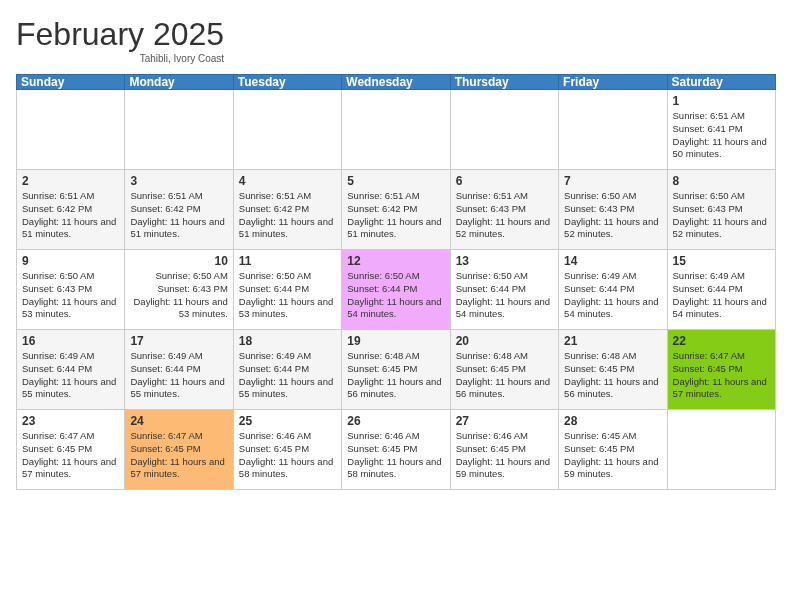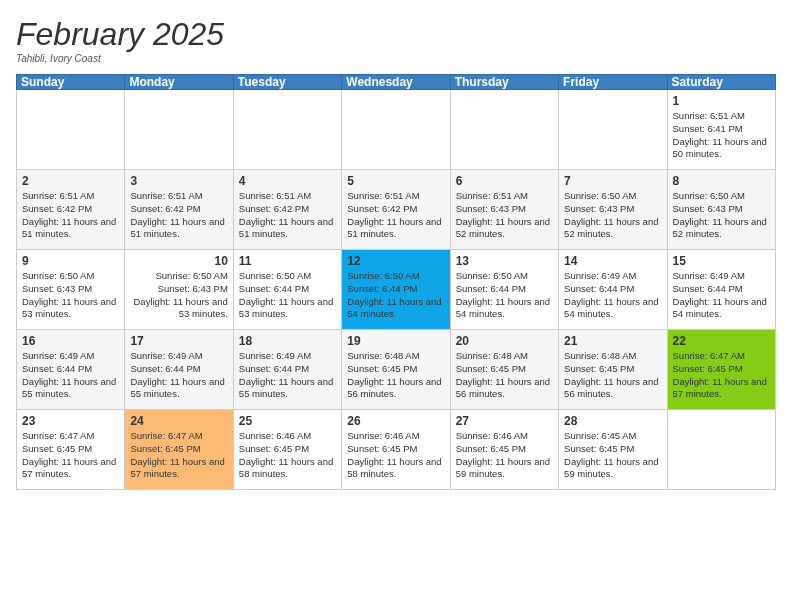"February 2025" .title-block { font-style: italic -> none; text-align: none -> right }
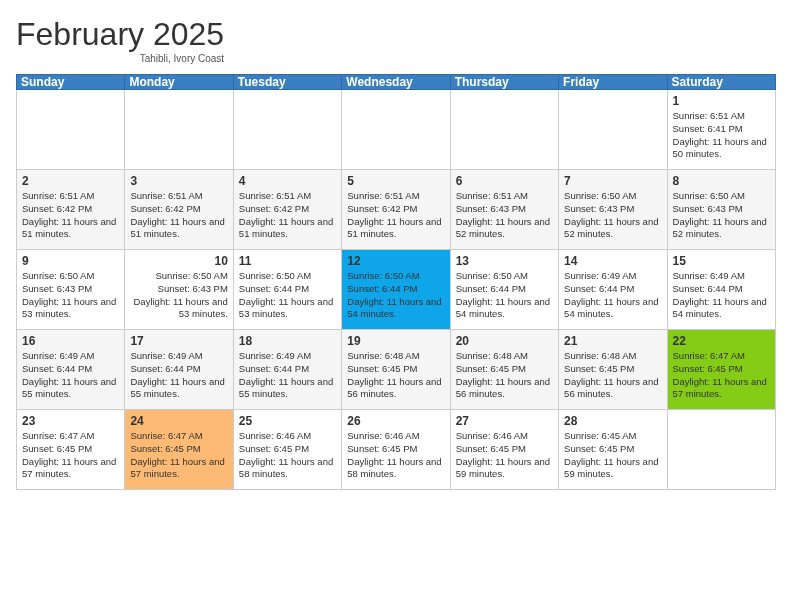"12" td { background-color: #0ea5e9 -> #f0abfc }
